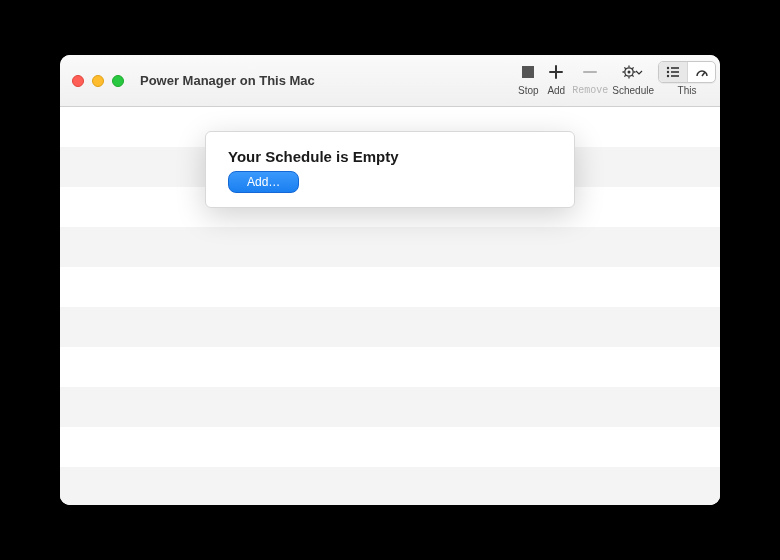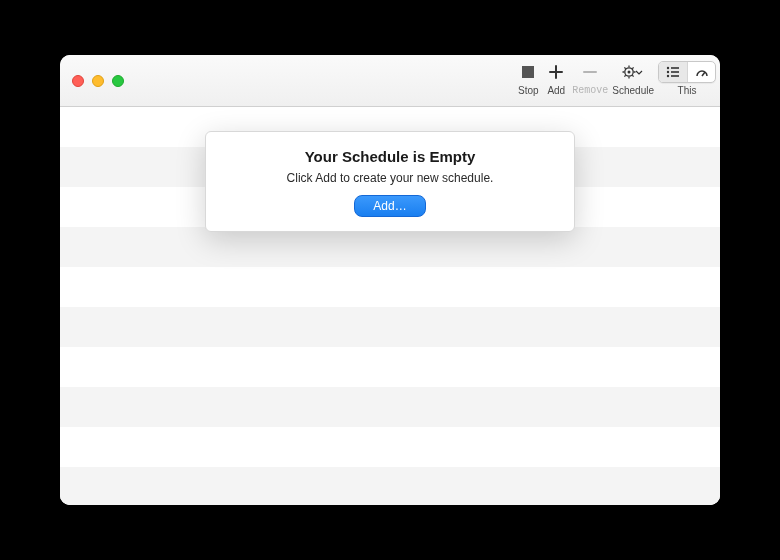"Power Manager on This Mac" div.win-title { html: none -> <div>Power Manager on This Mac</div> }
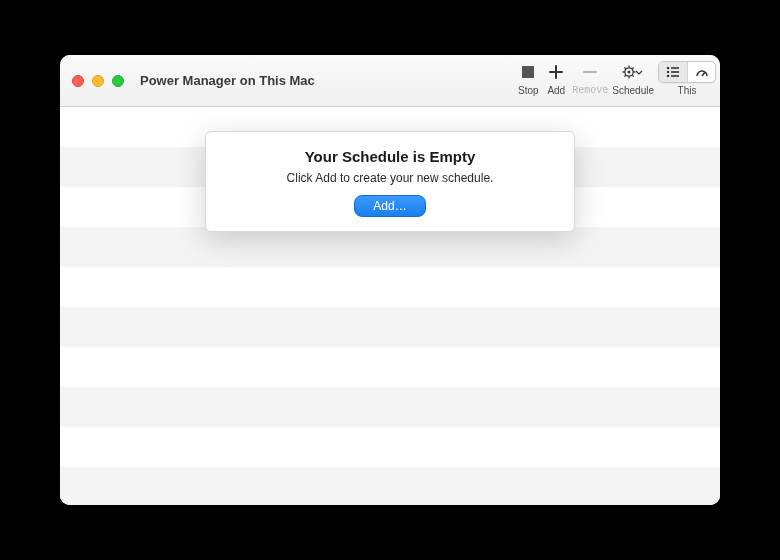"Your Schedule is Empty" .sheet { text-align: center -> left }
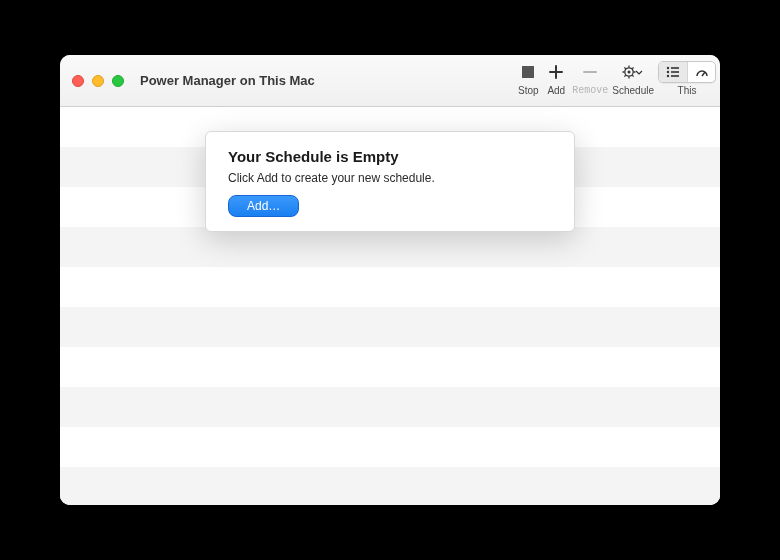"Click Add to create your" div.sheet-msg { html: <div>Click Add to create your new schedule.</div> -> none }
